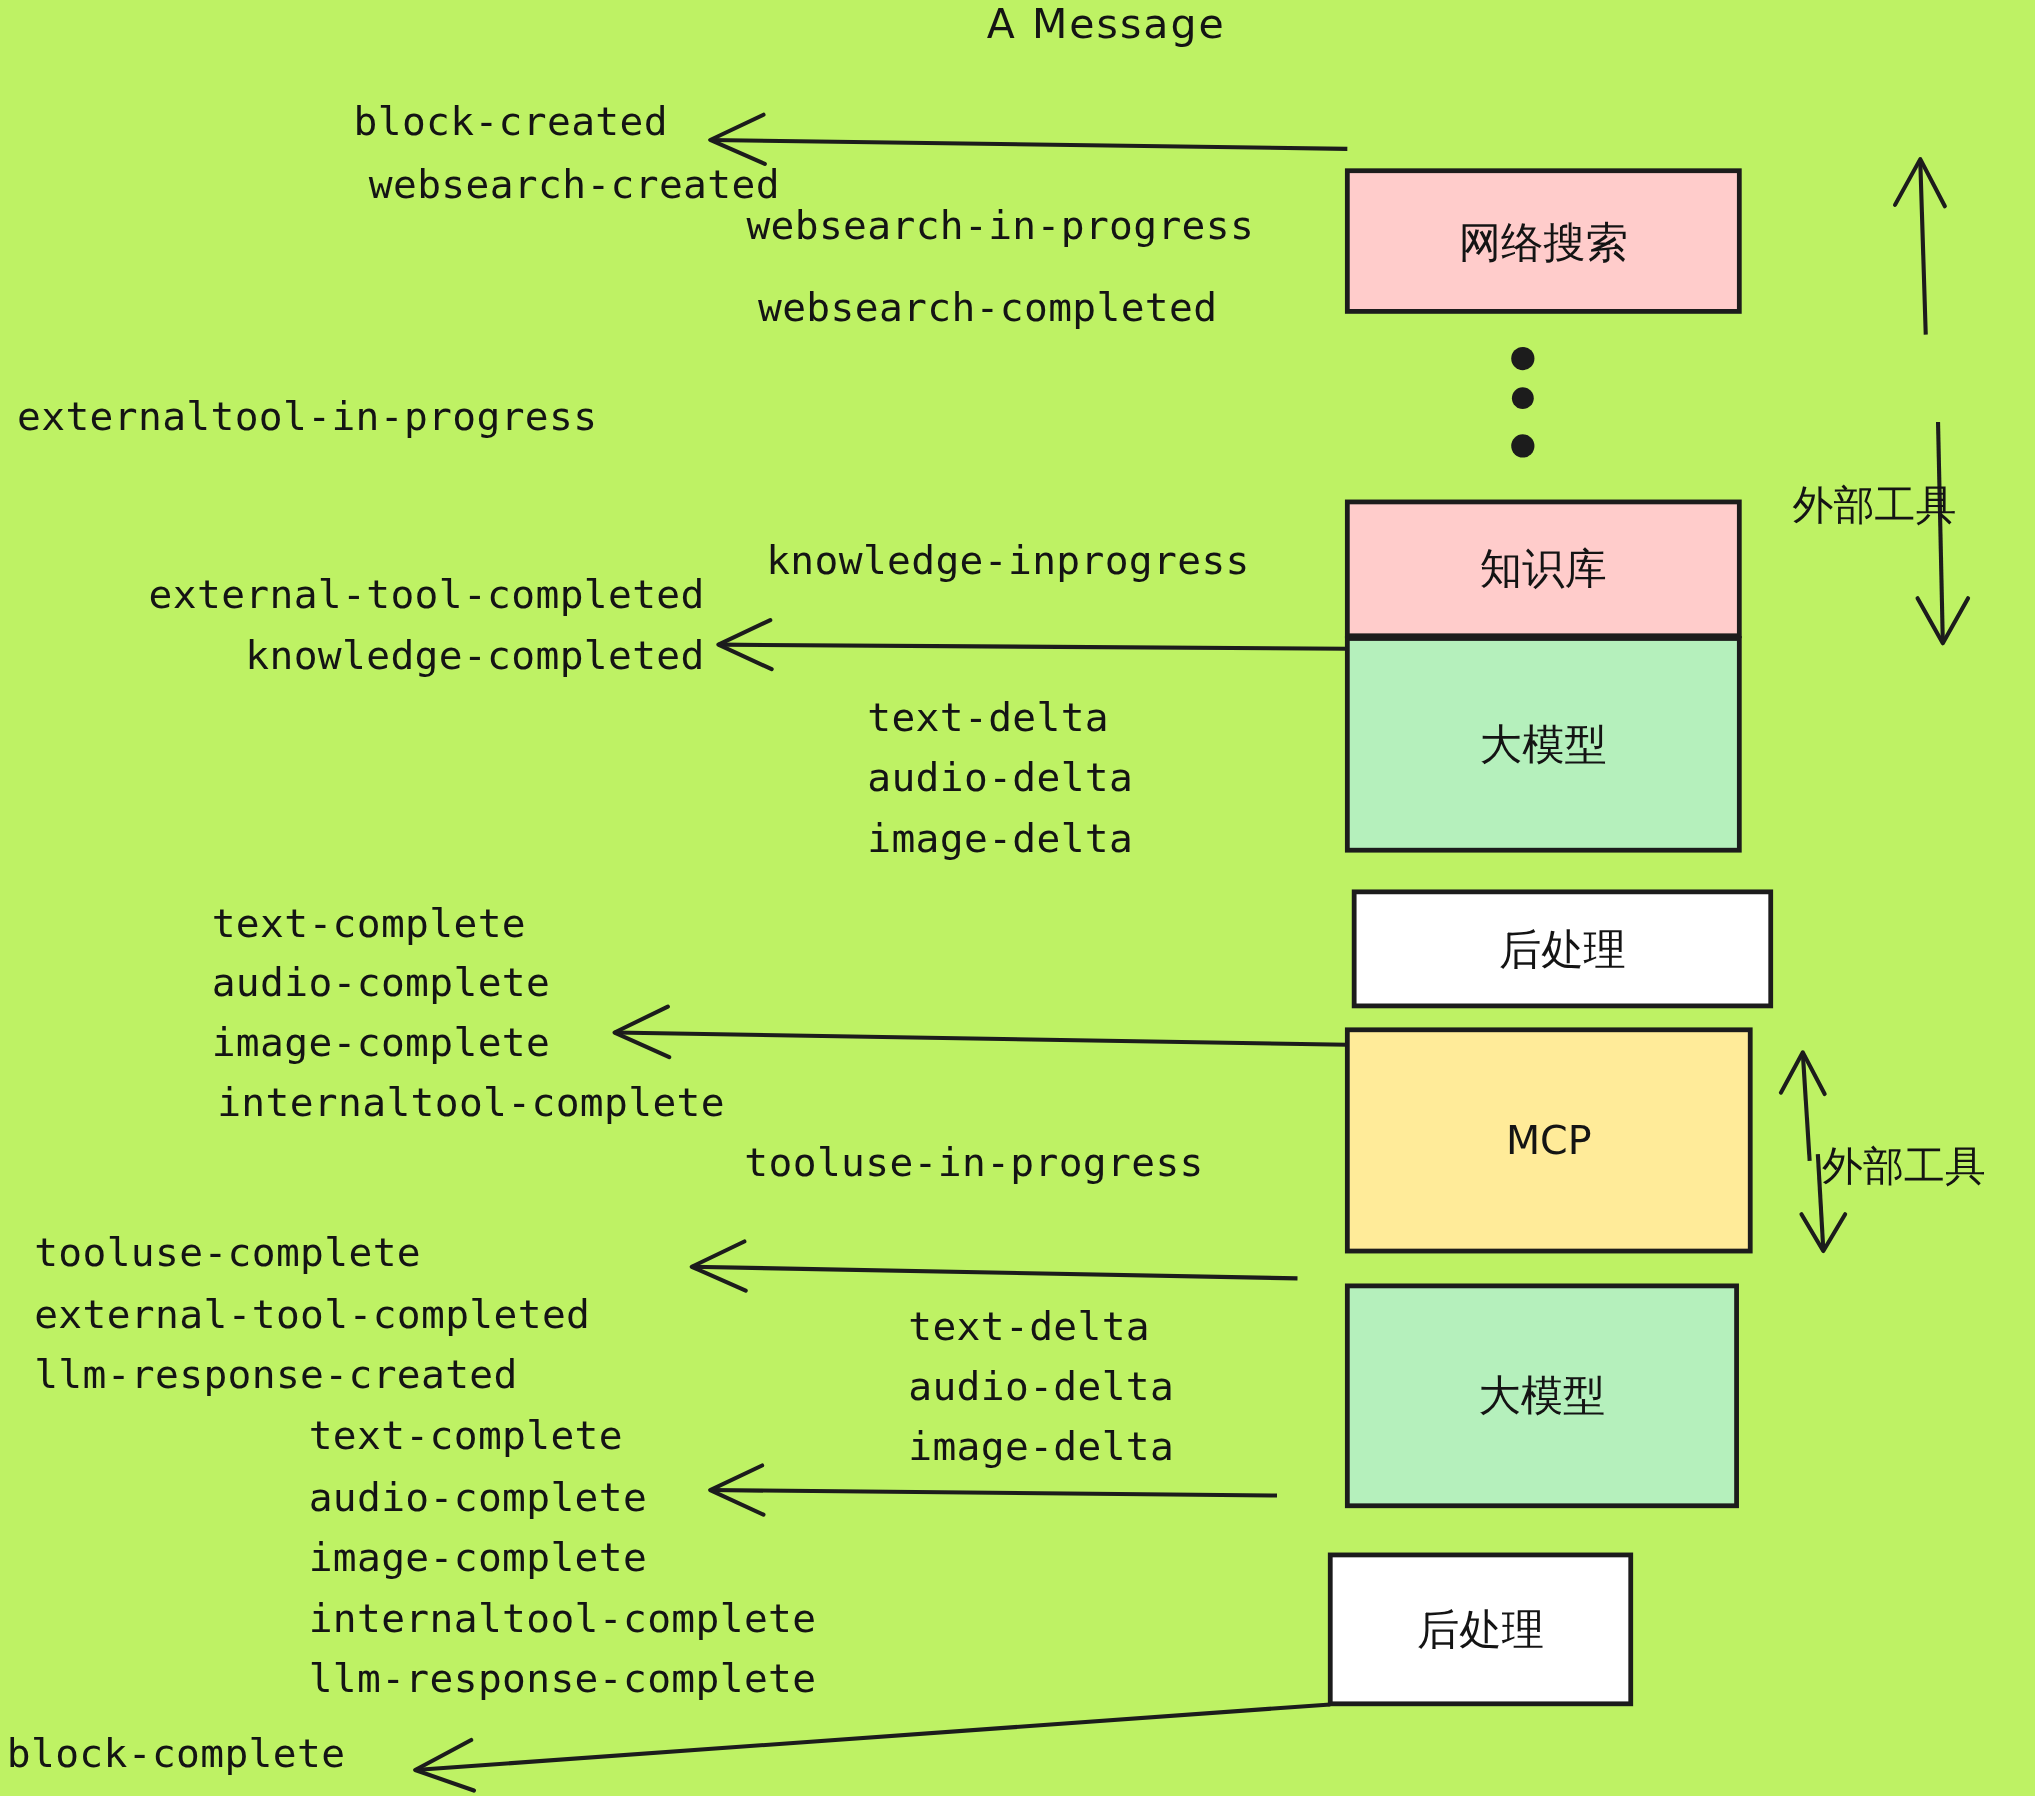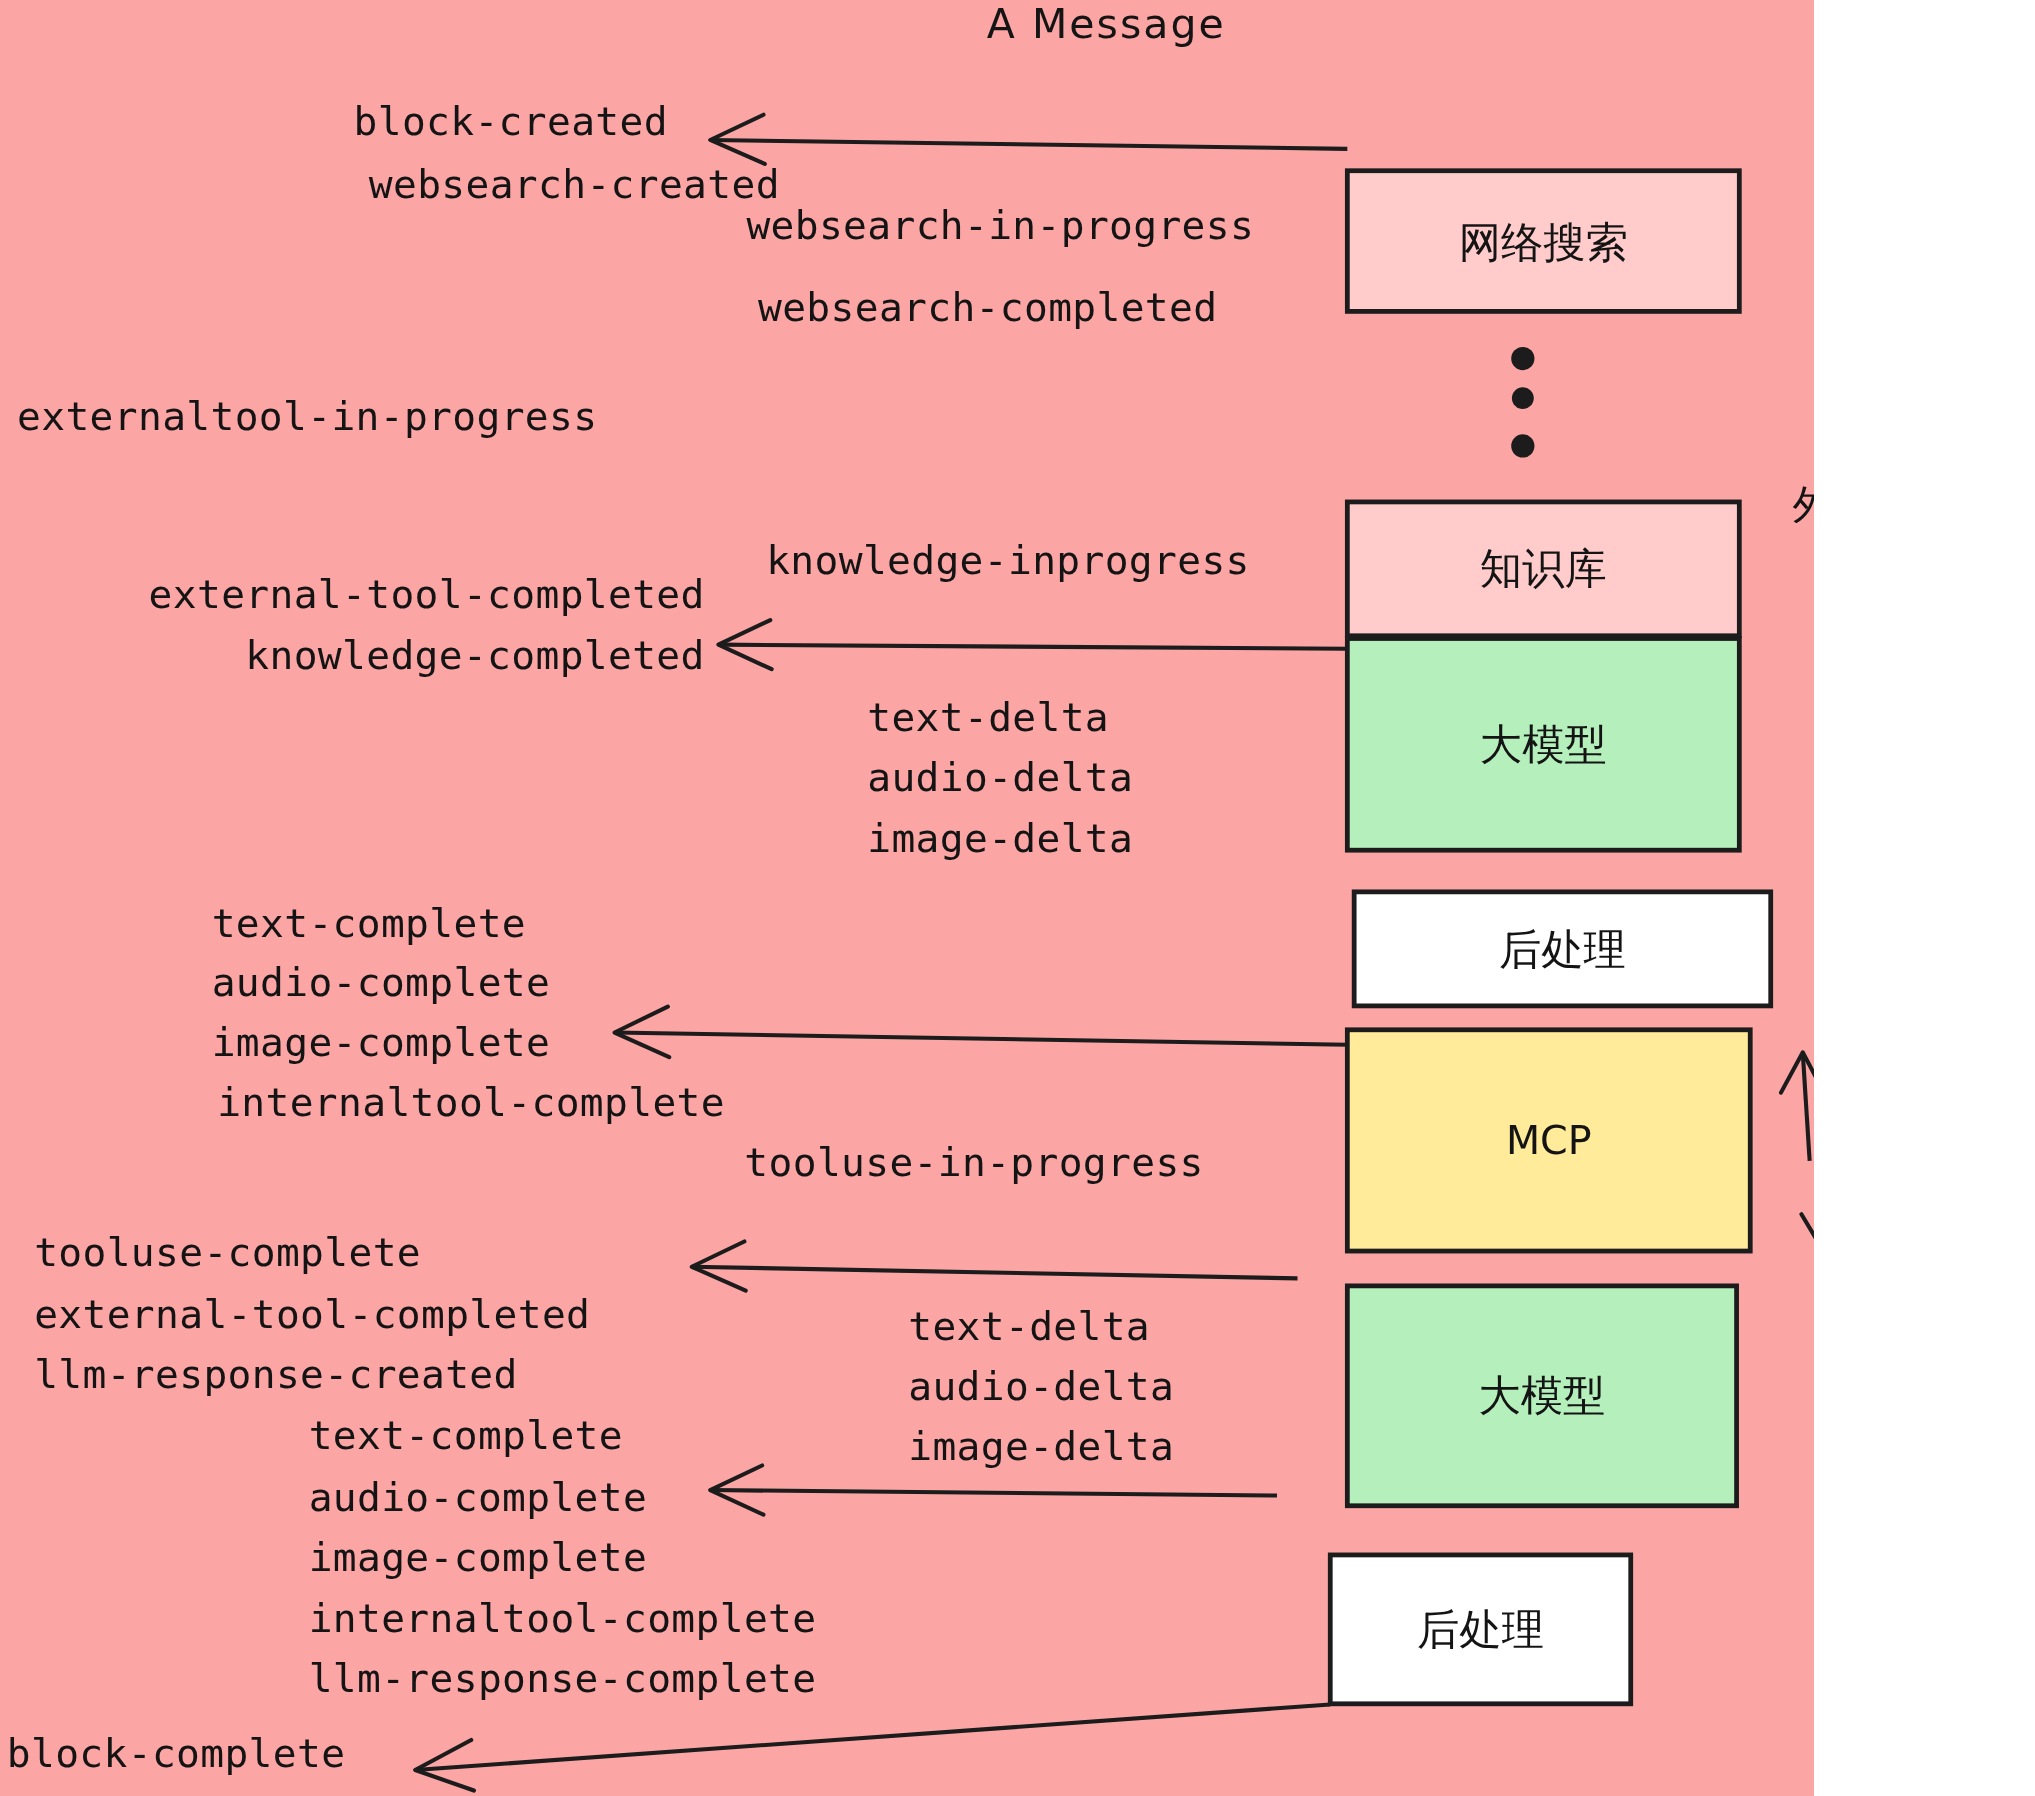"A Message" #stage { background: #fca5a5 -> #bef264; width: 1814px -> 2035px }
